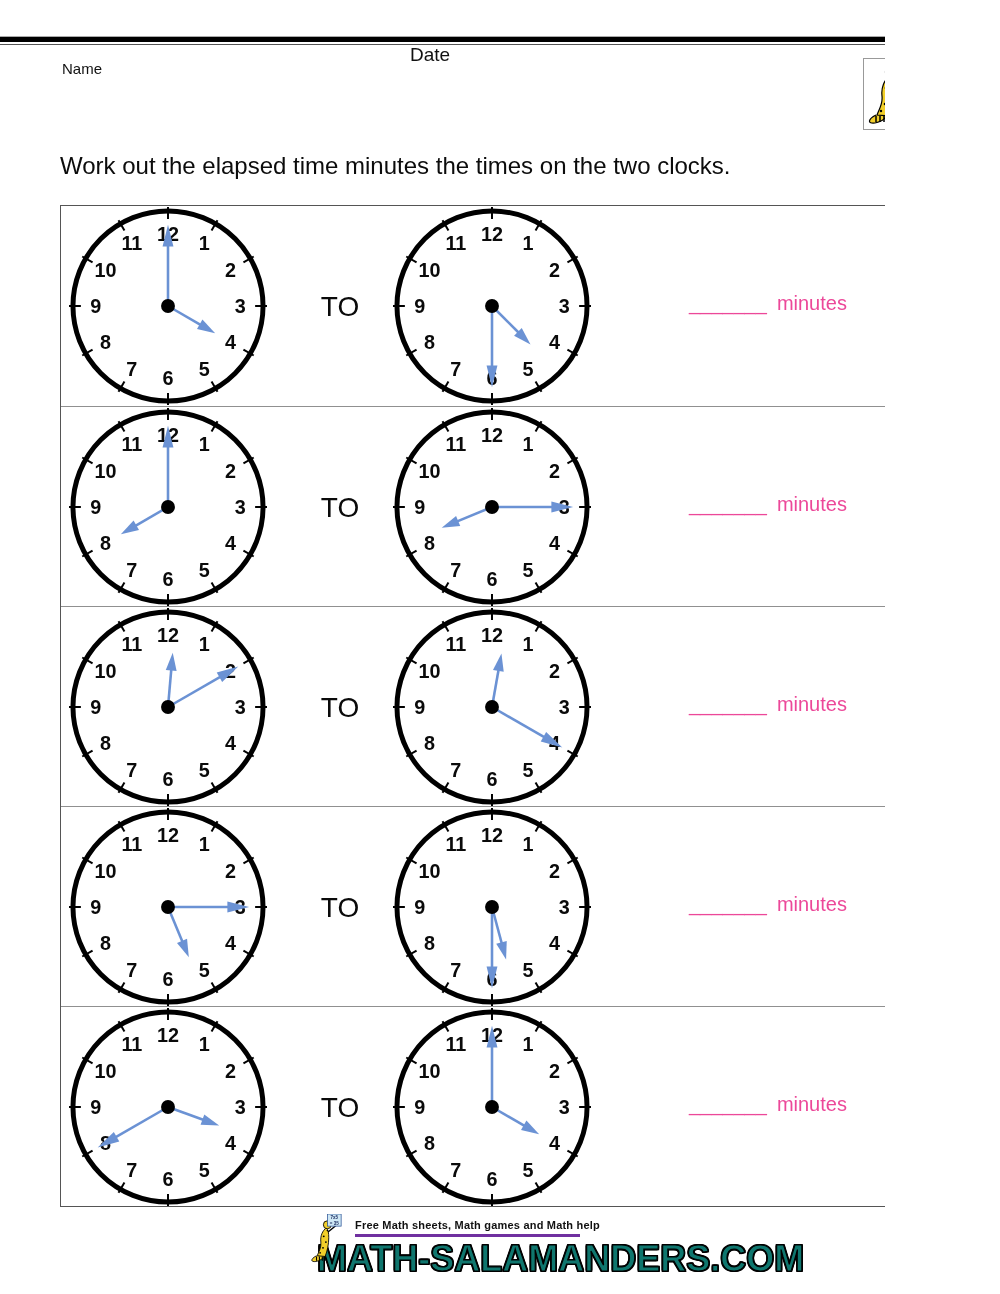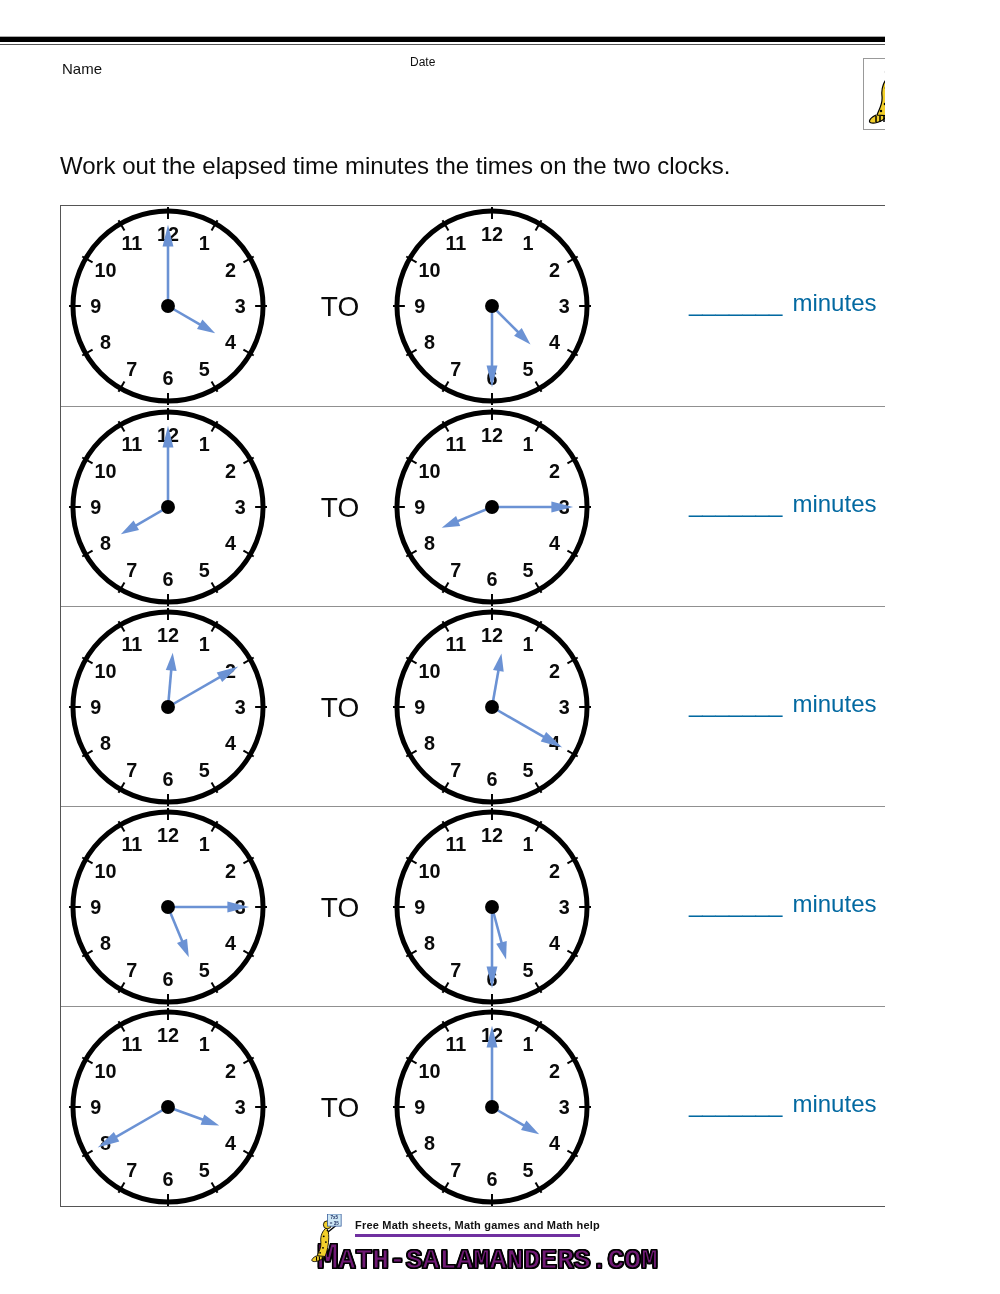"Date" .date-label { font-size: 12px -> 19px; top: 55px -> 44px }
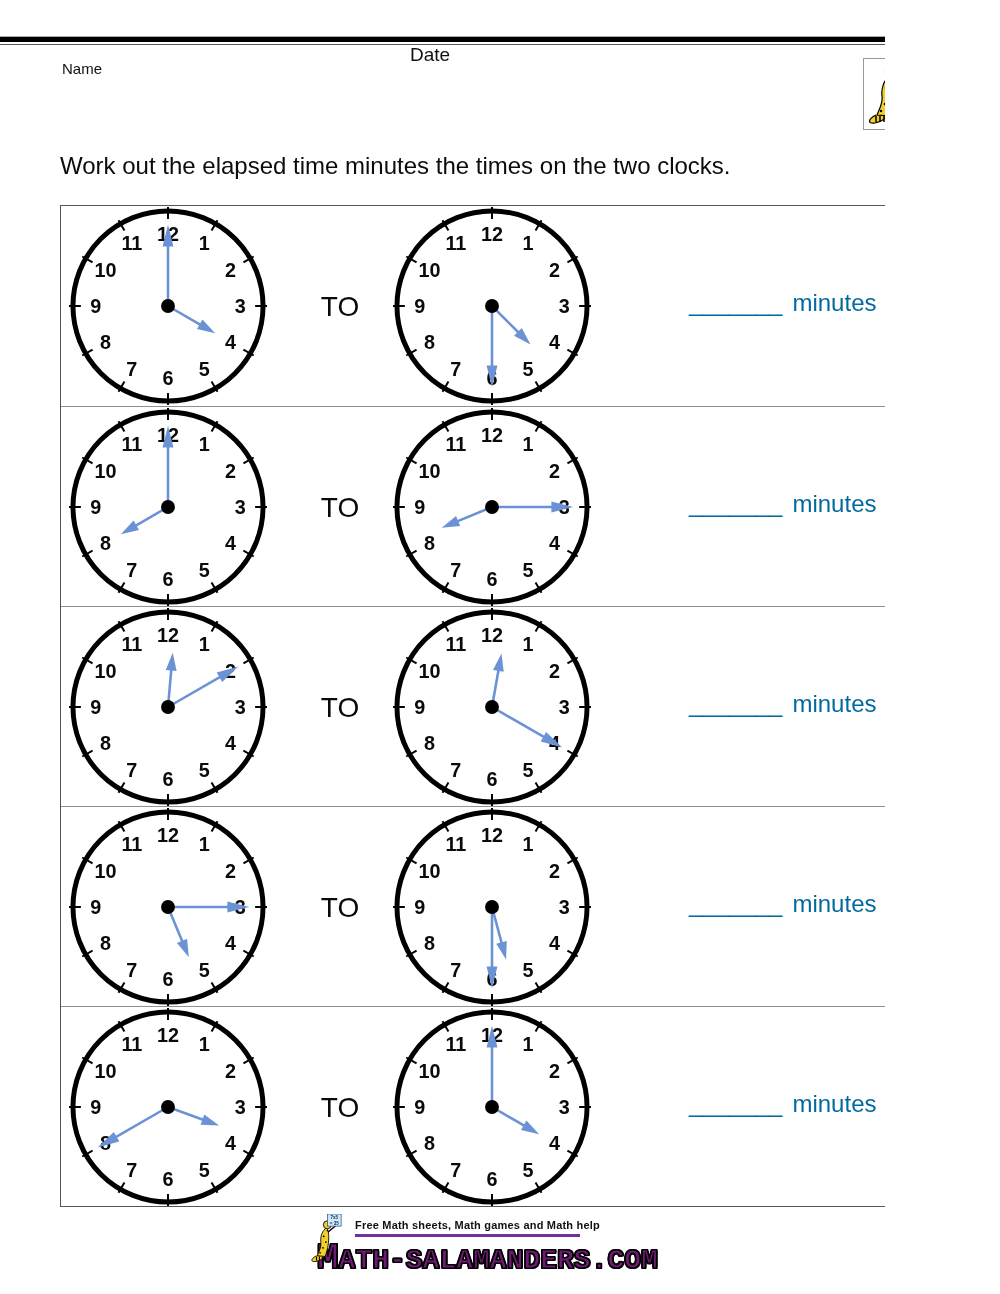"_______ minutes" .answer { color: #0369a1 -> #ec4899; font-size: 24px -> 20px }
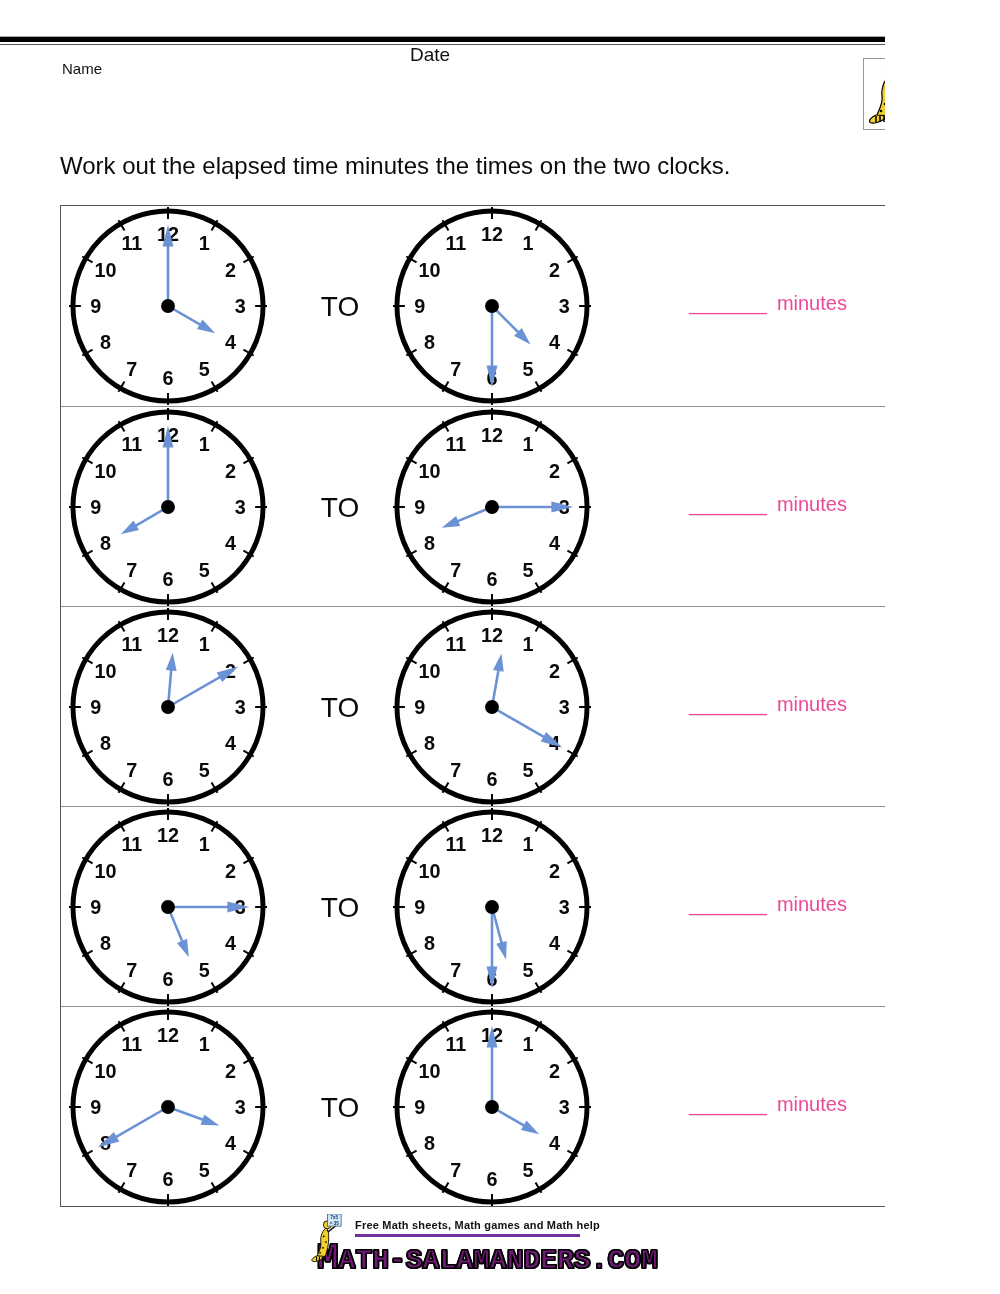"MATH-SALAMANDERS.COM" .f-site { color: #701a75 -> #0f766e; font-family: Liberation Mono, monospace -> none; font-size: 28px -> 36px }
